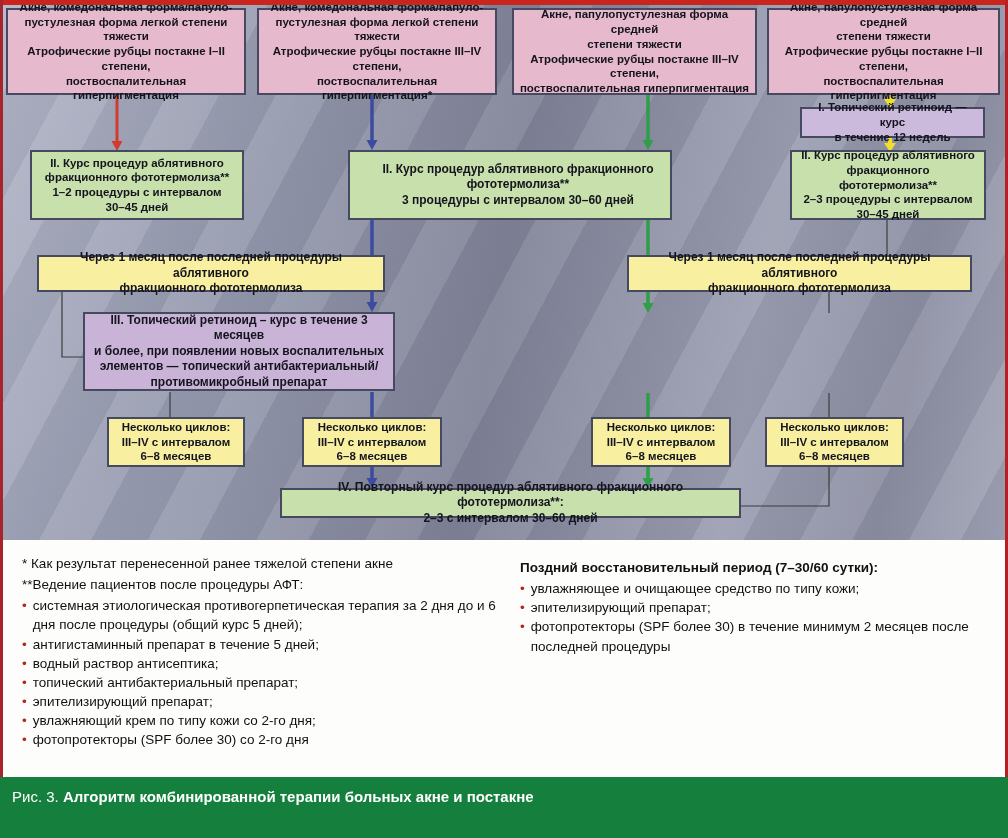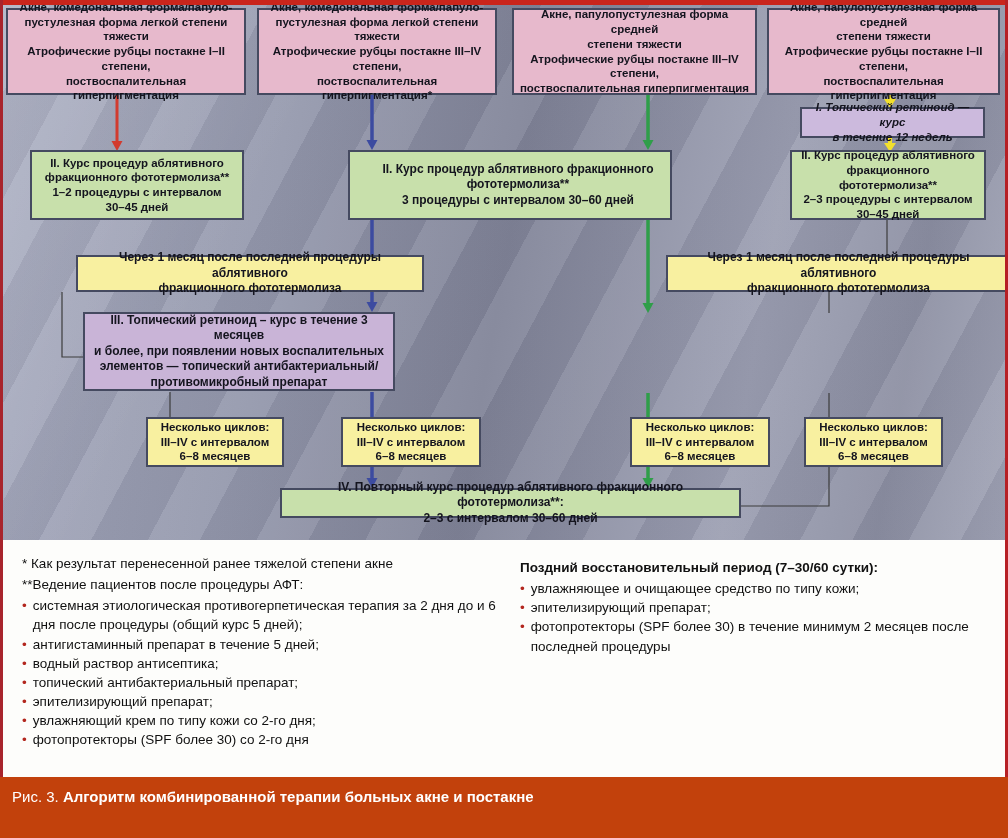"I. Топический ретиноид — курс" .purple-light { font-style: italic -> none }
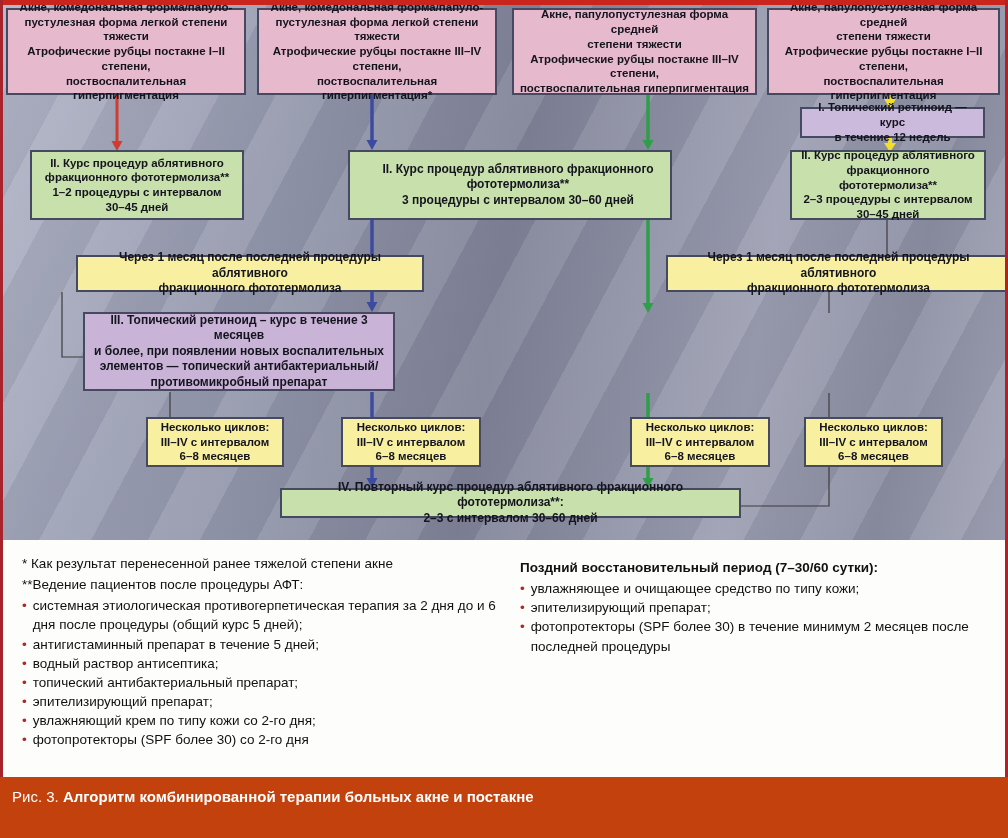"Через 1 месяц после последней" .yellow { margin-left: 39px -> none }
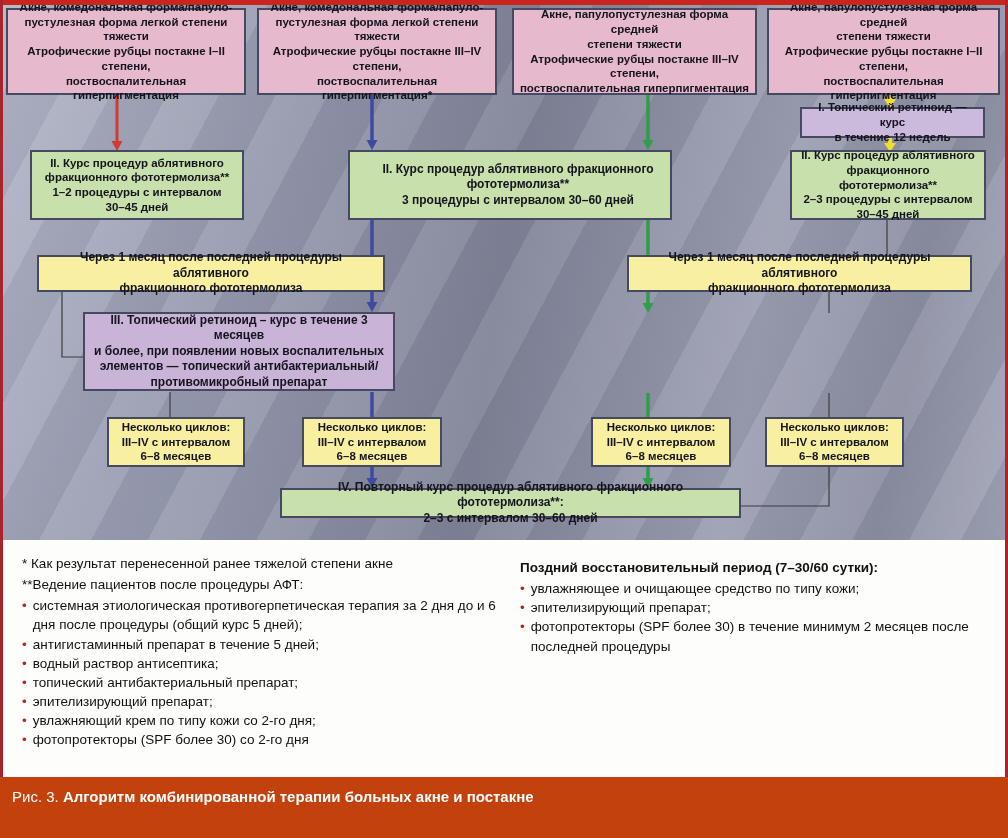"Рис. 3. Алгоритм комбинированной терапии" #caption-bar { background: #c2410c -> #15803d }
